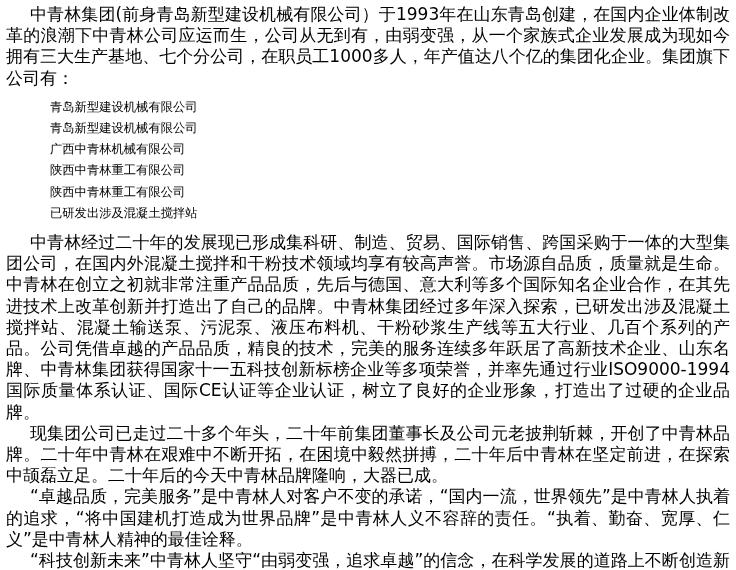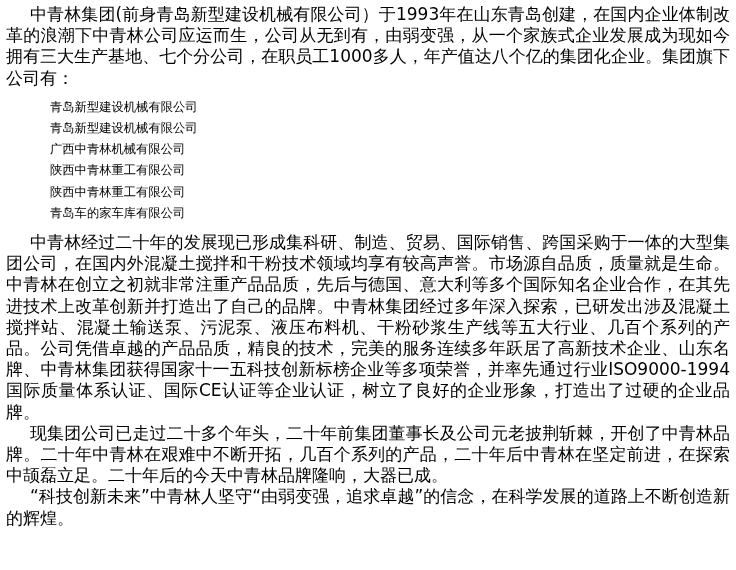"青岛车的家车库有限公司" li { text: 青岛车的家车库有限公司 -> 已研发出涉及混凝土搅拌站 }
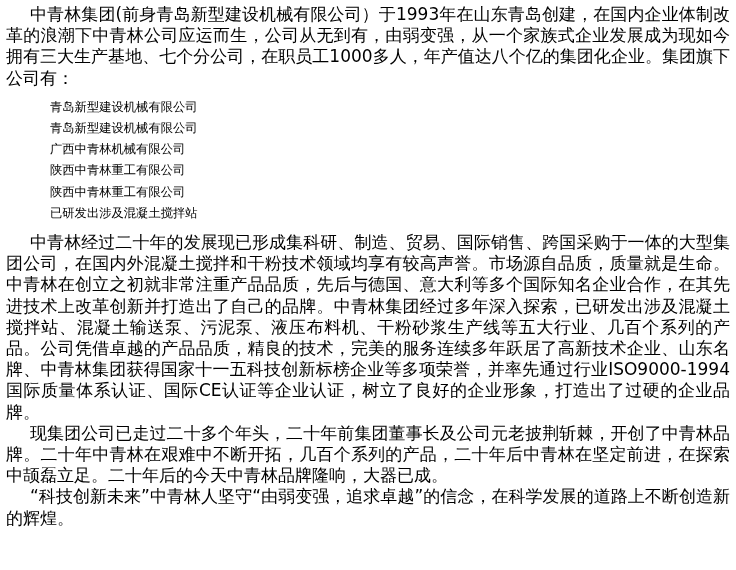"现集团公司已走过二十多个年头，二十年前集团董事长及公司元老披荆斩棘，开创了中青林" p.para { text: 几百个系列的产品 -> 在困境中毅然拼搏 }
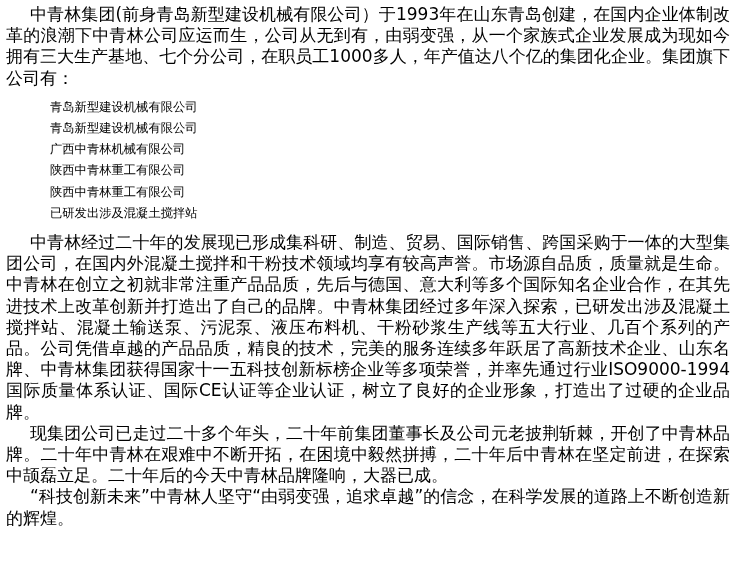"“卓越品质，完美服务”是中青林人对客户不变的承诺，“国内一流，世界领先”是中青林" p.para { html: none -> <p>“卓越品质，完美服务”是中青林人对客户不变的承诺，“国内一流，世界领先”是中青林人执着的追求，“将中国建机打造成为世界品牌”是中青林人义不容辞的责任。“执着、勤奋、宽厚、仁义”是中青林人精神的最佳诠释。</p> }
